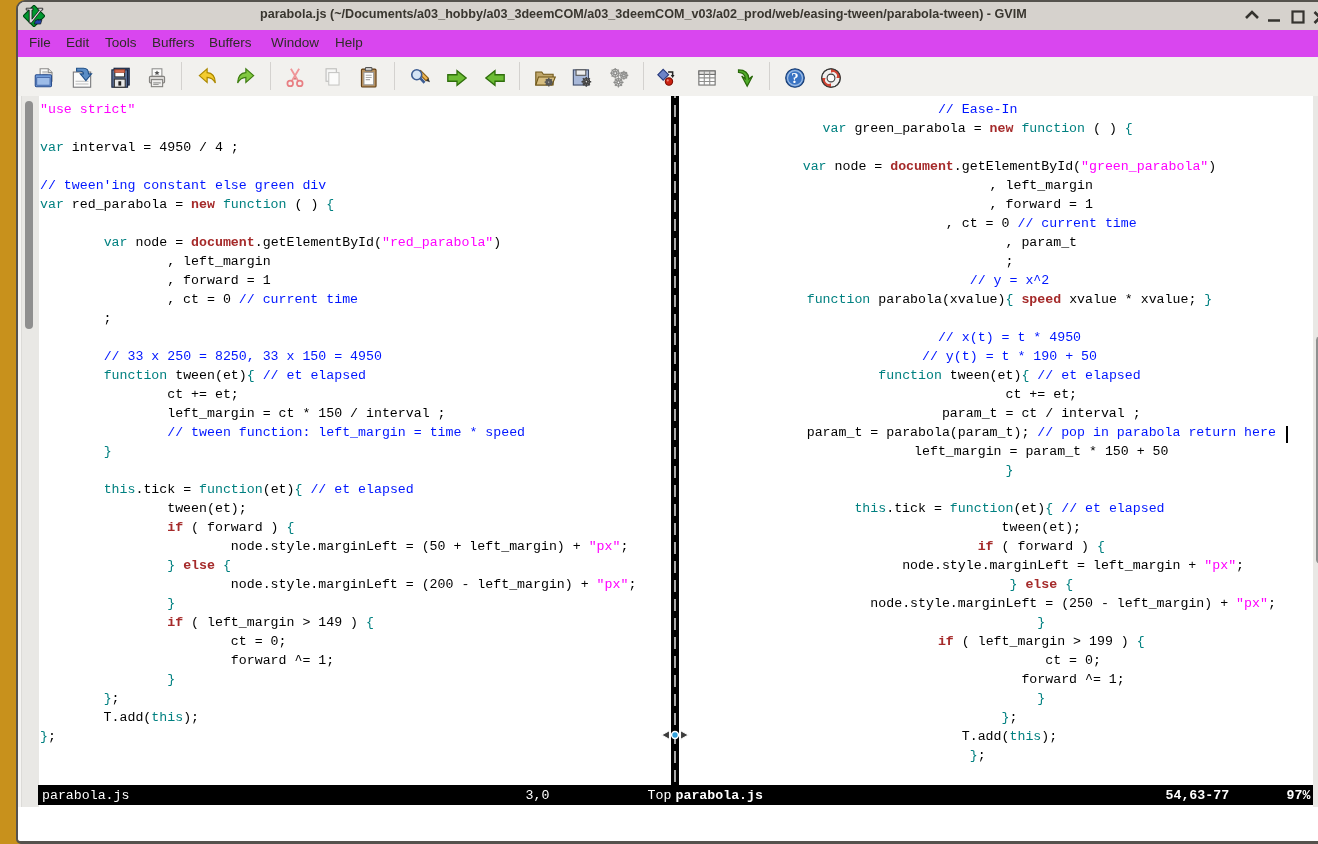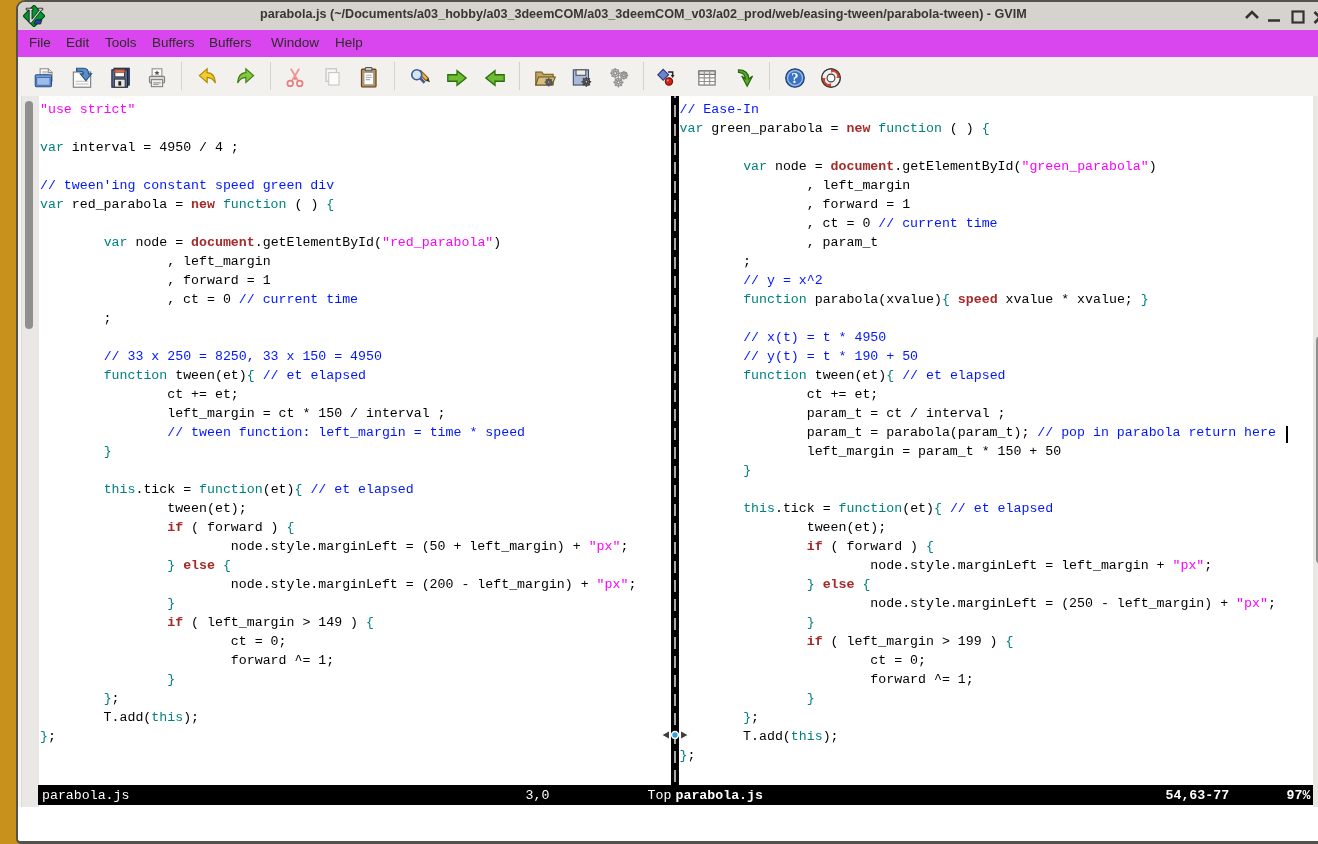"// Ease-In var green_parabola =" #rp { text-align: none -> center }
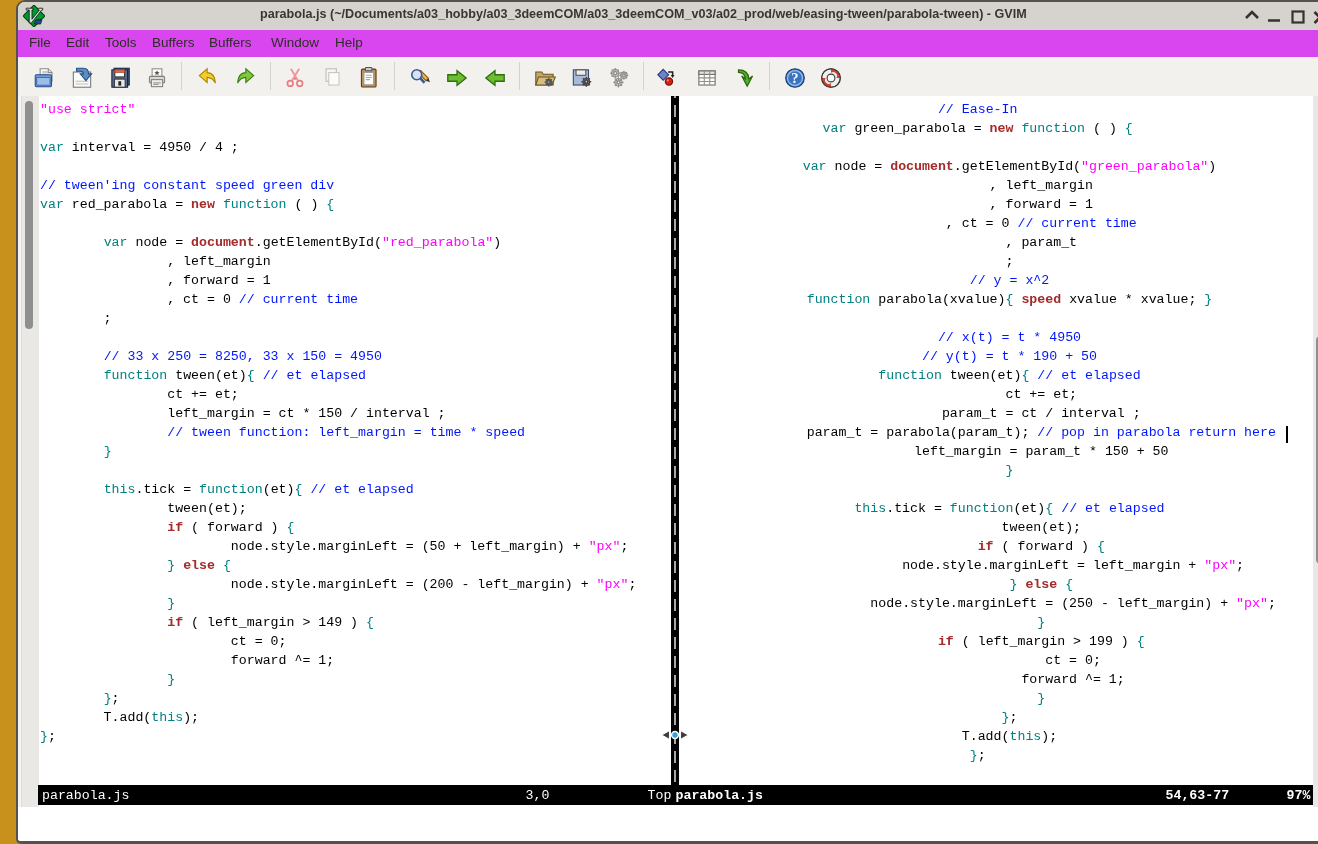"// tween'ing constant speed green" c { text: speed -> else }
